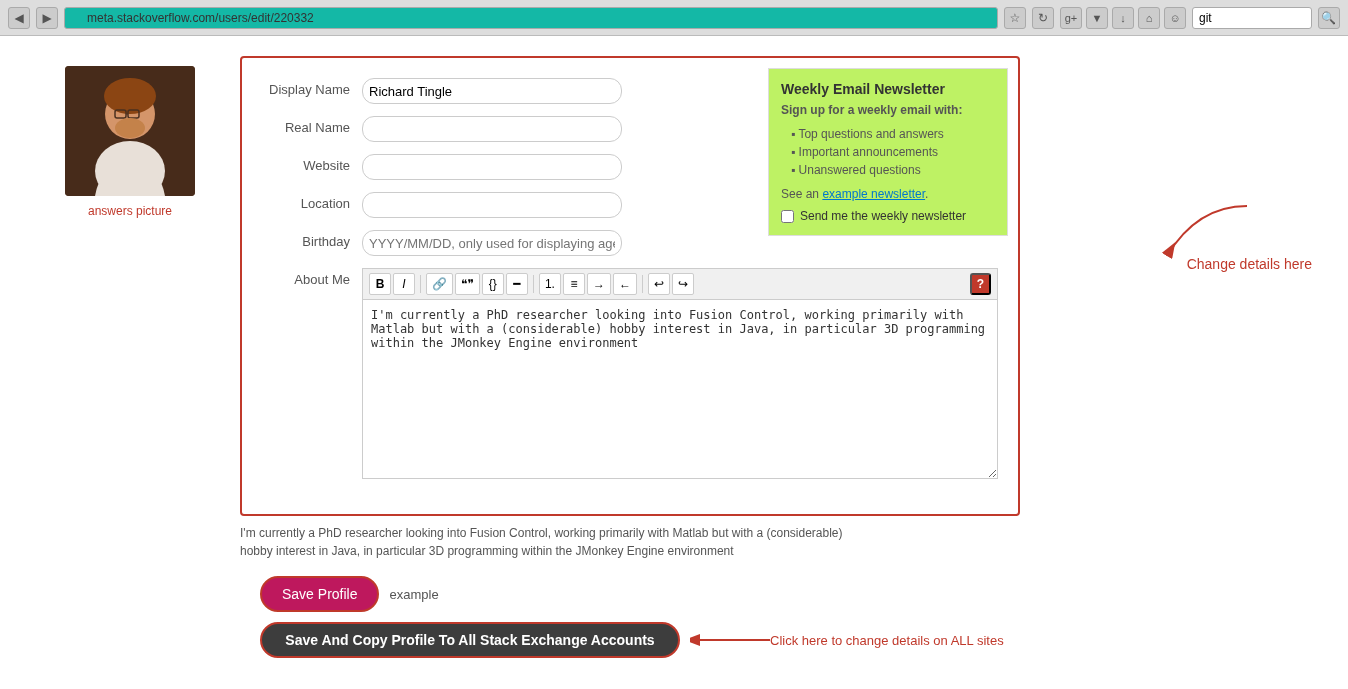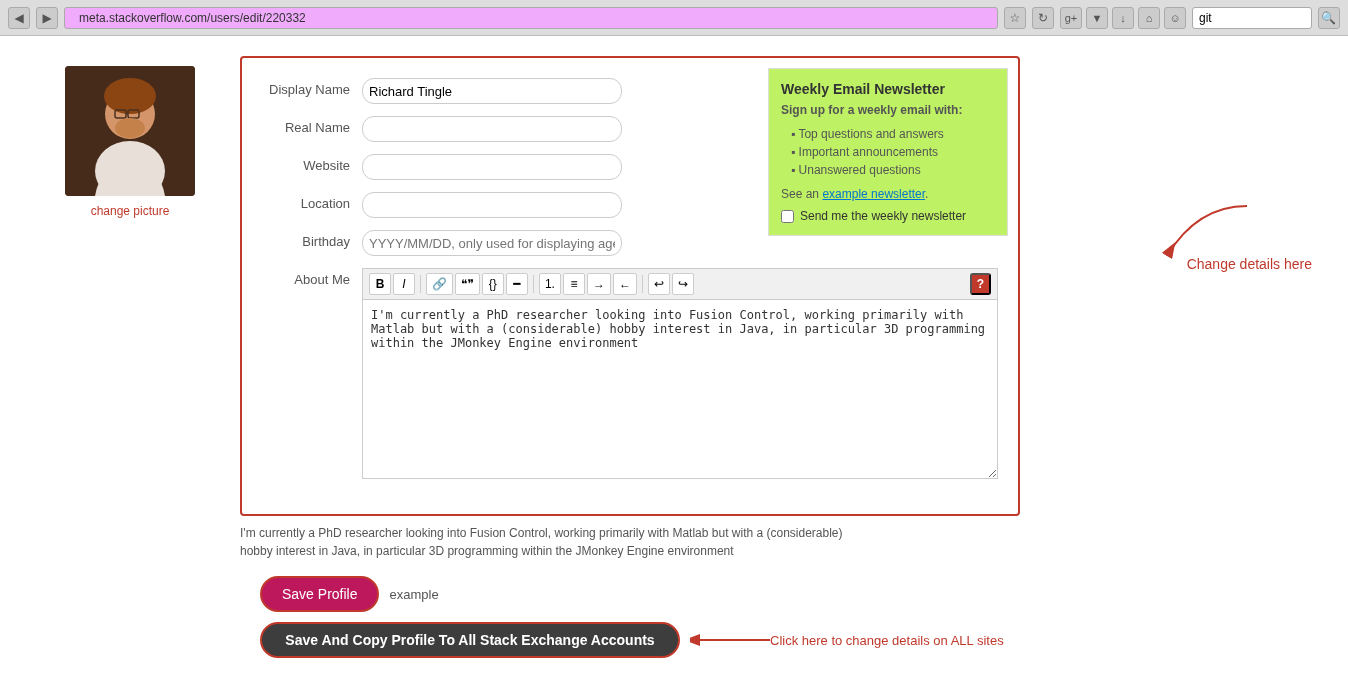"meta.stackoverflow.com/users/edit/220332" .address-bar { background: #f0abfc -> #14b8a6; padding: 2px 14px -> 2px 22px }
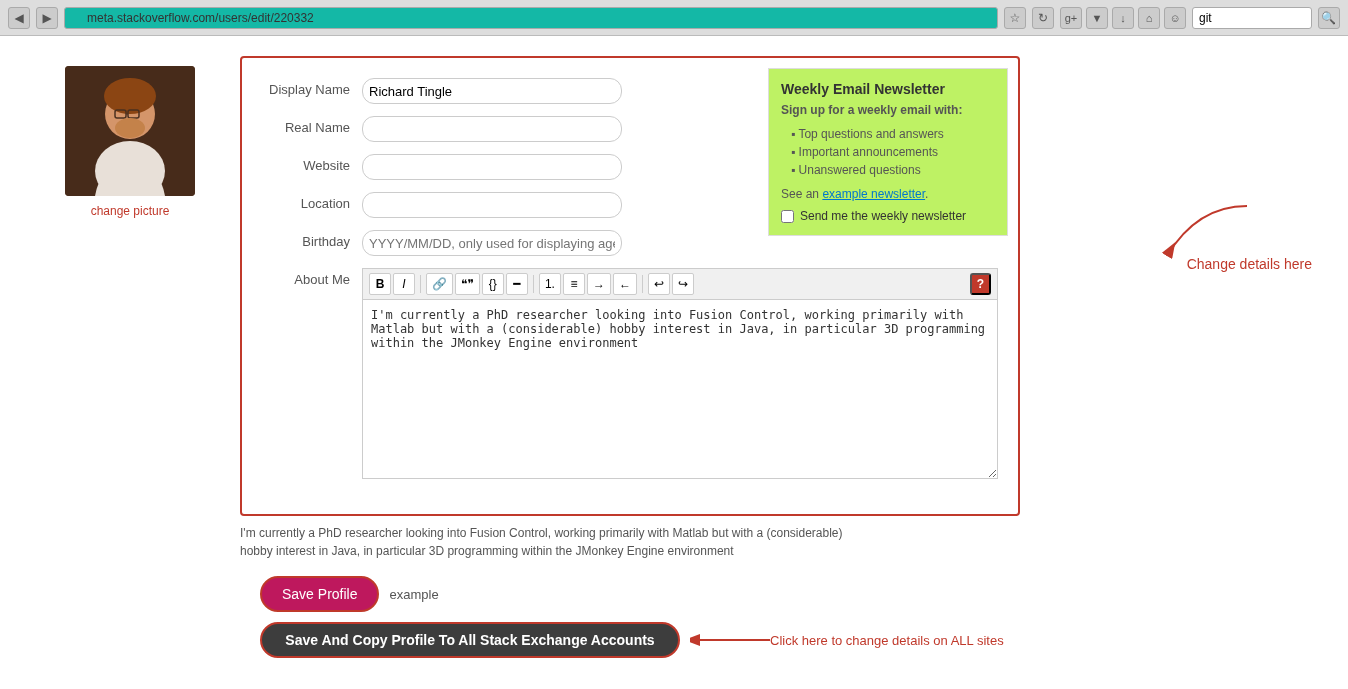"change picture" a.change-picture-link { text: change -> answers }
